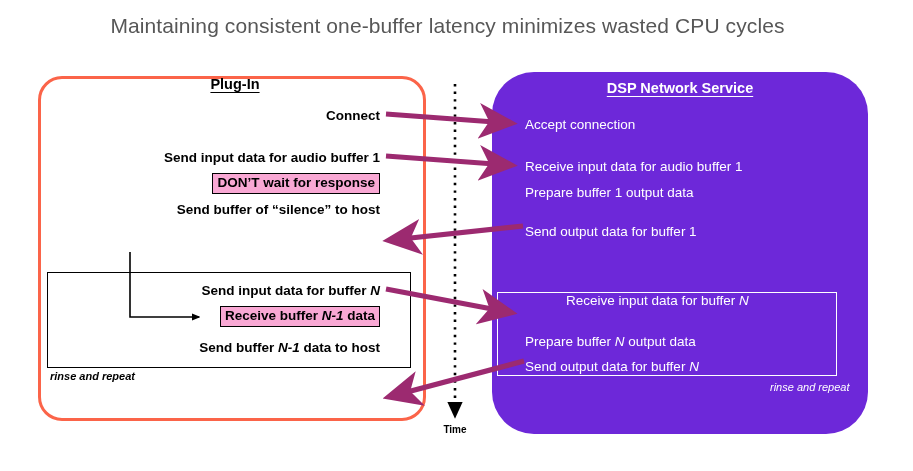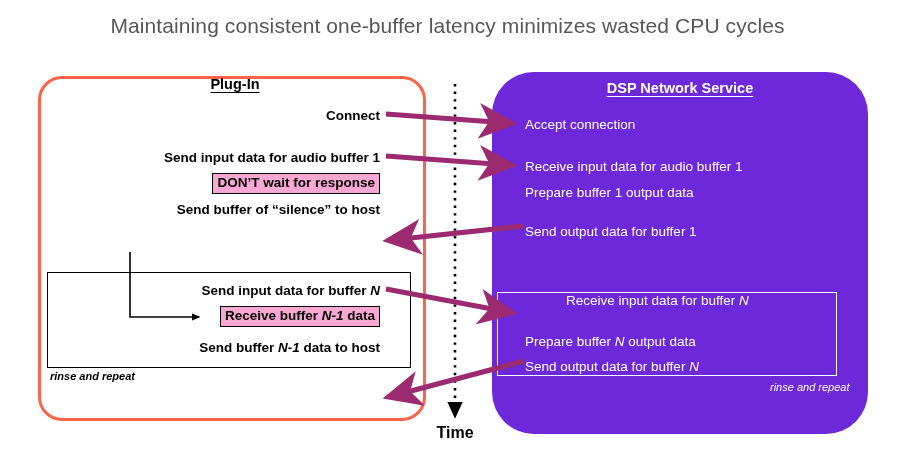"Time" .time-label { font-size: 16px -> 10px }
